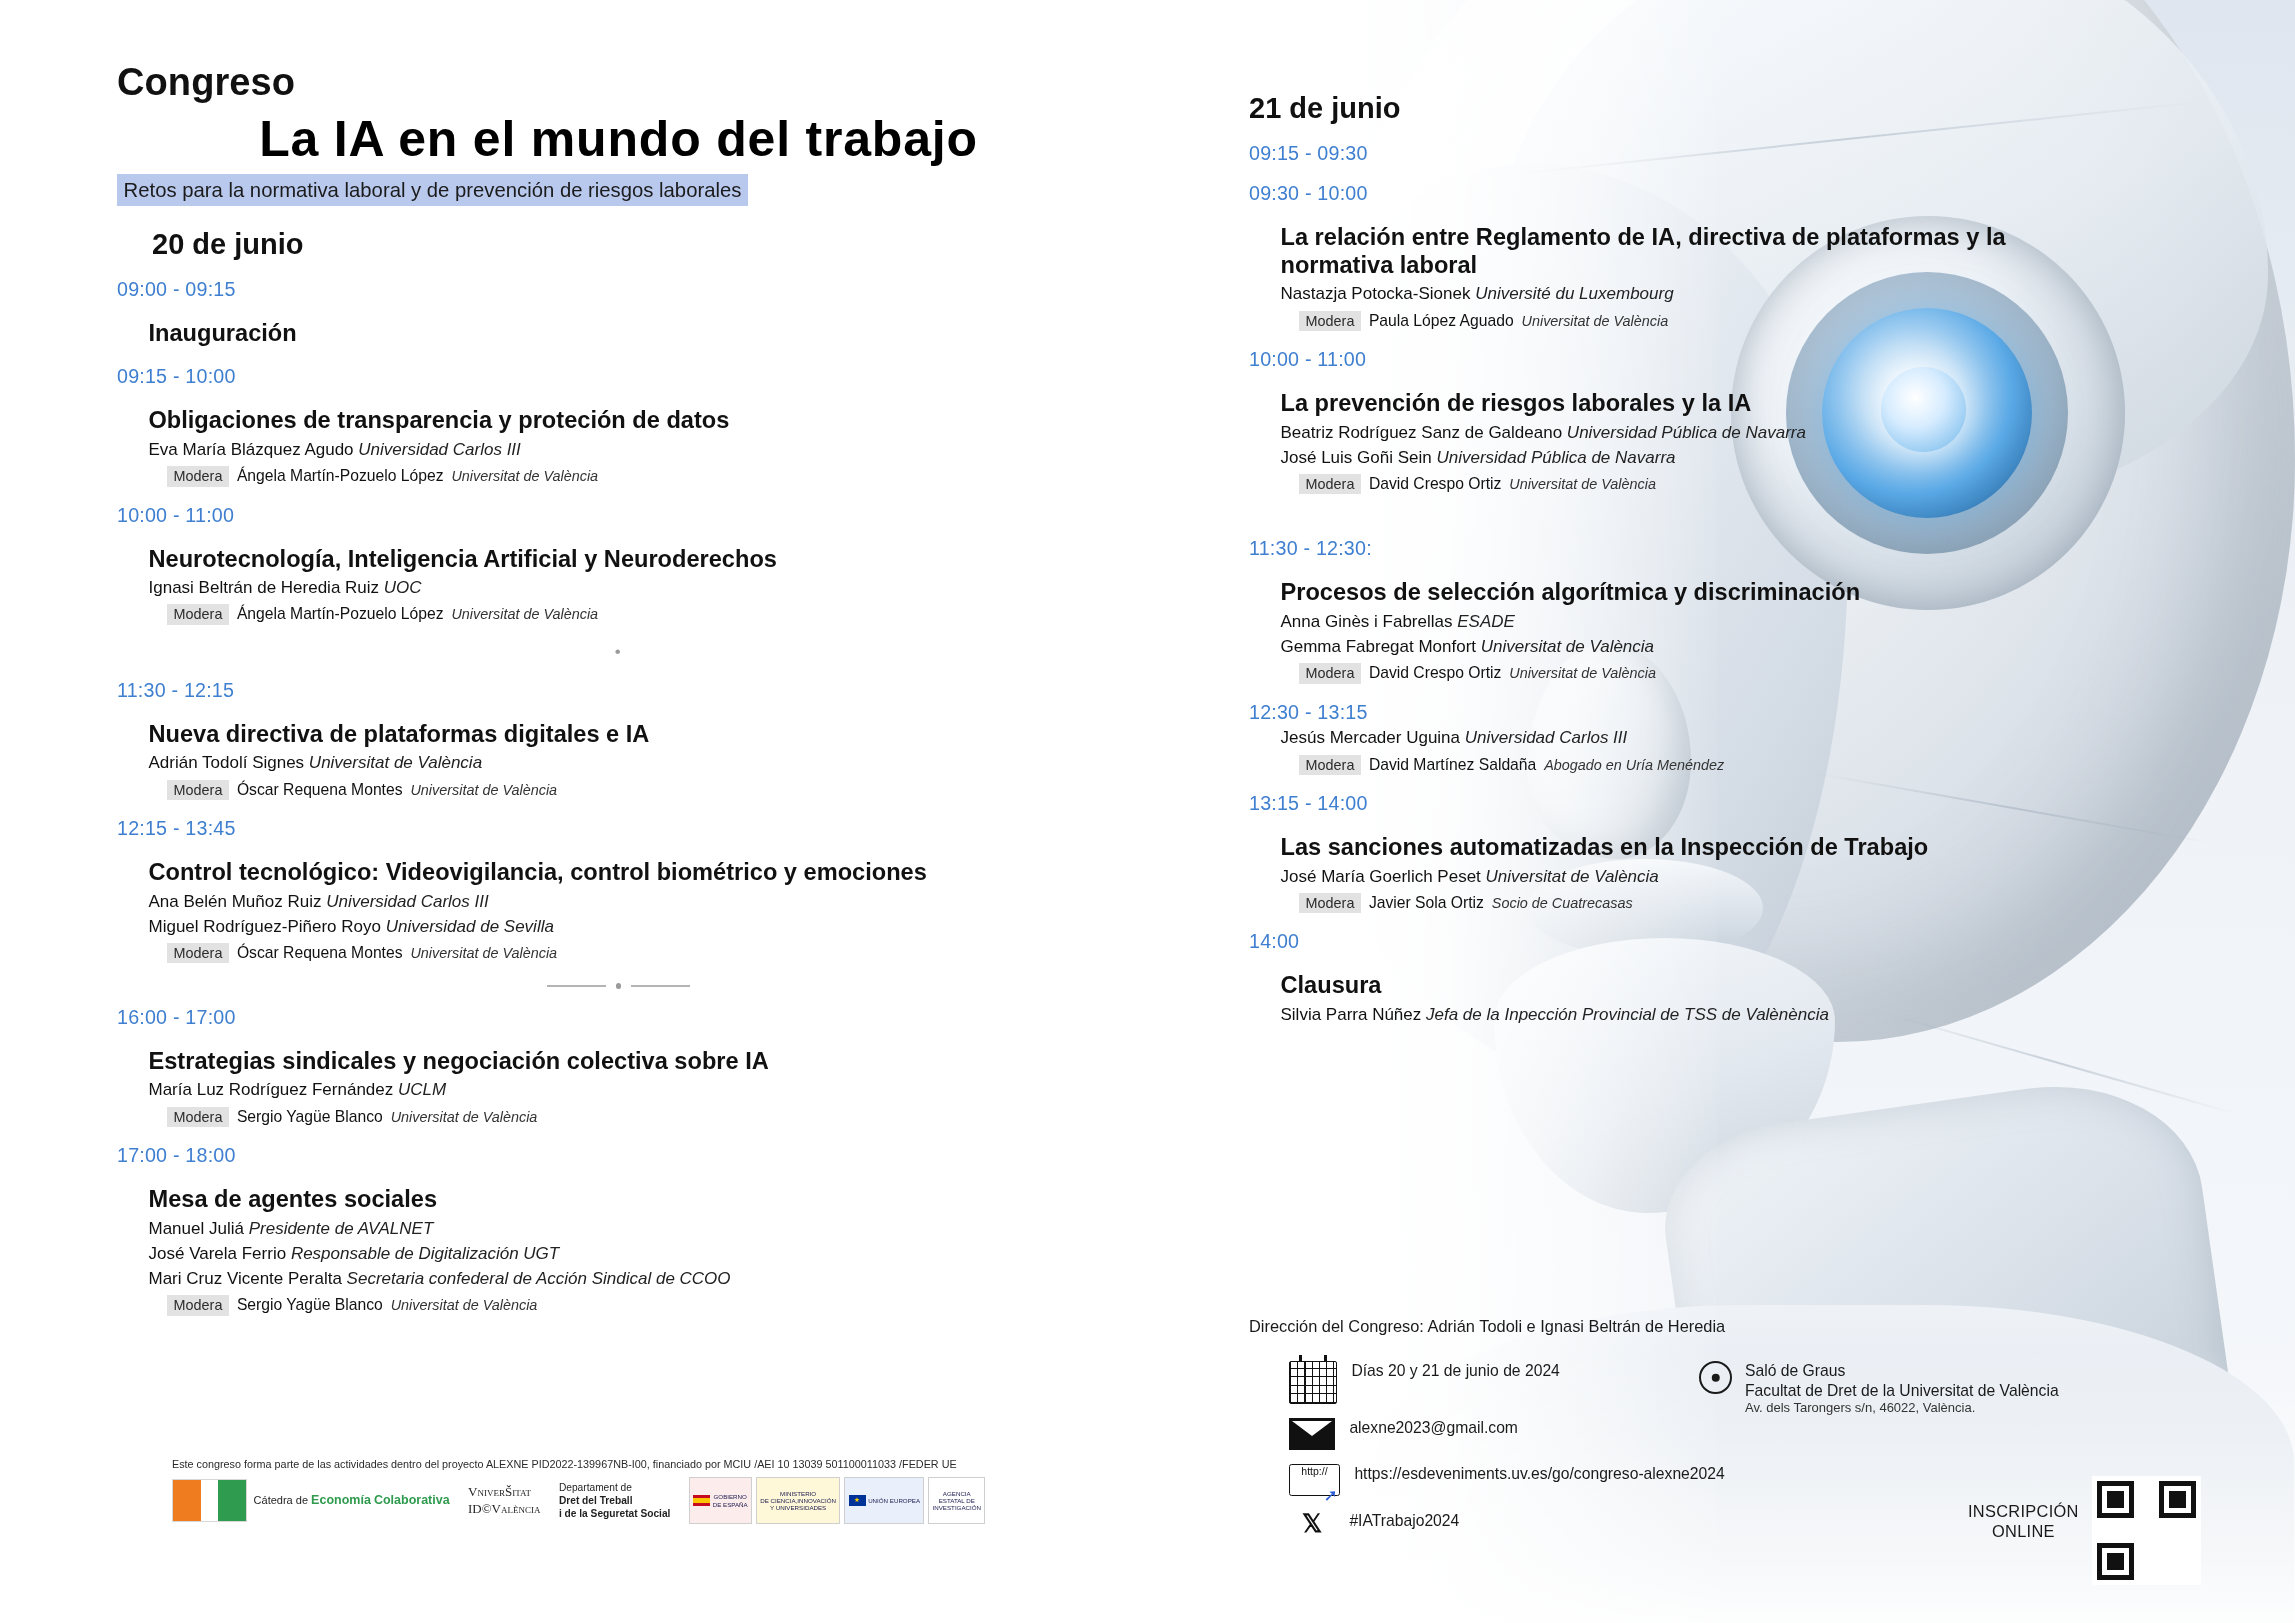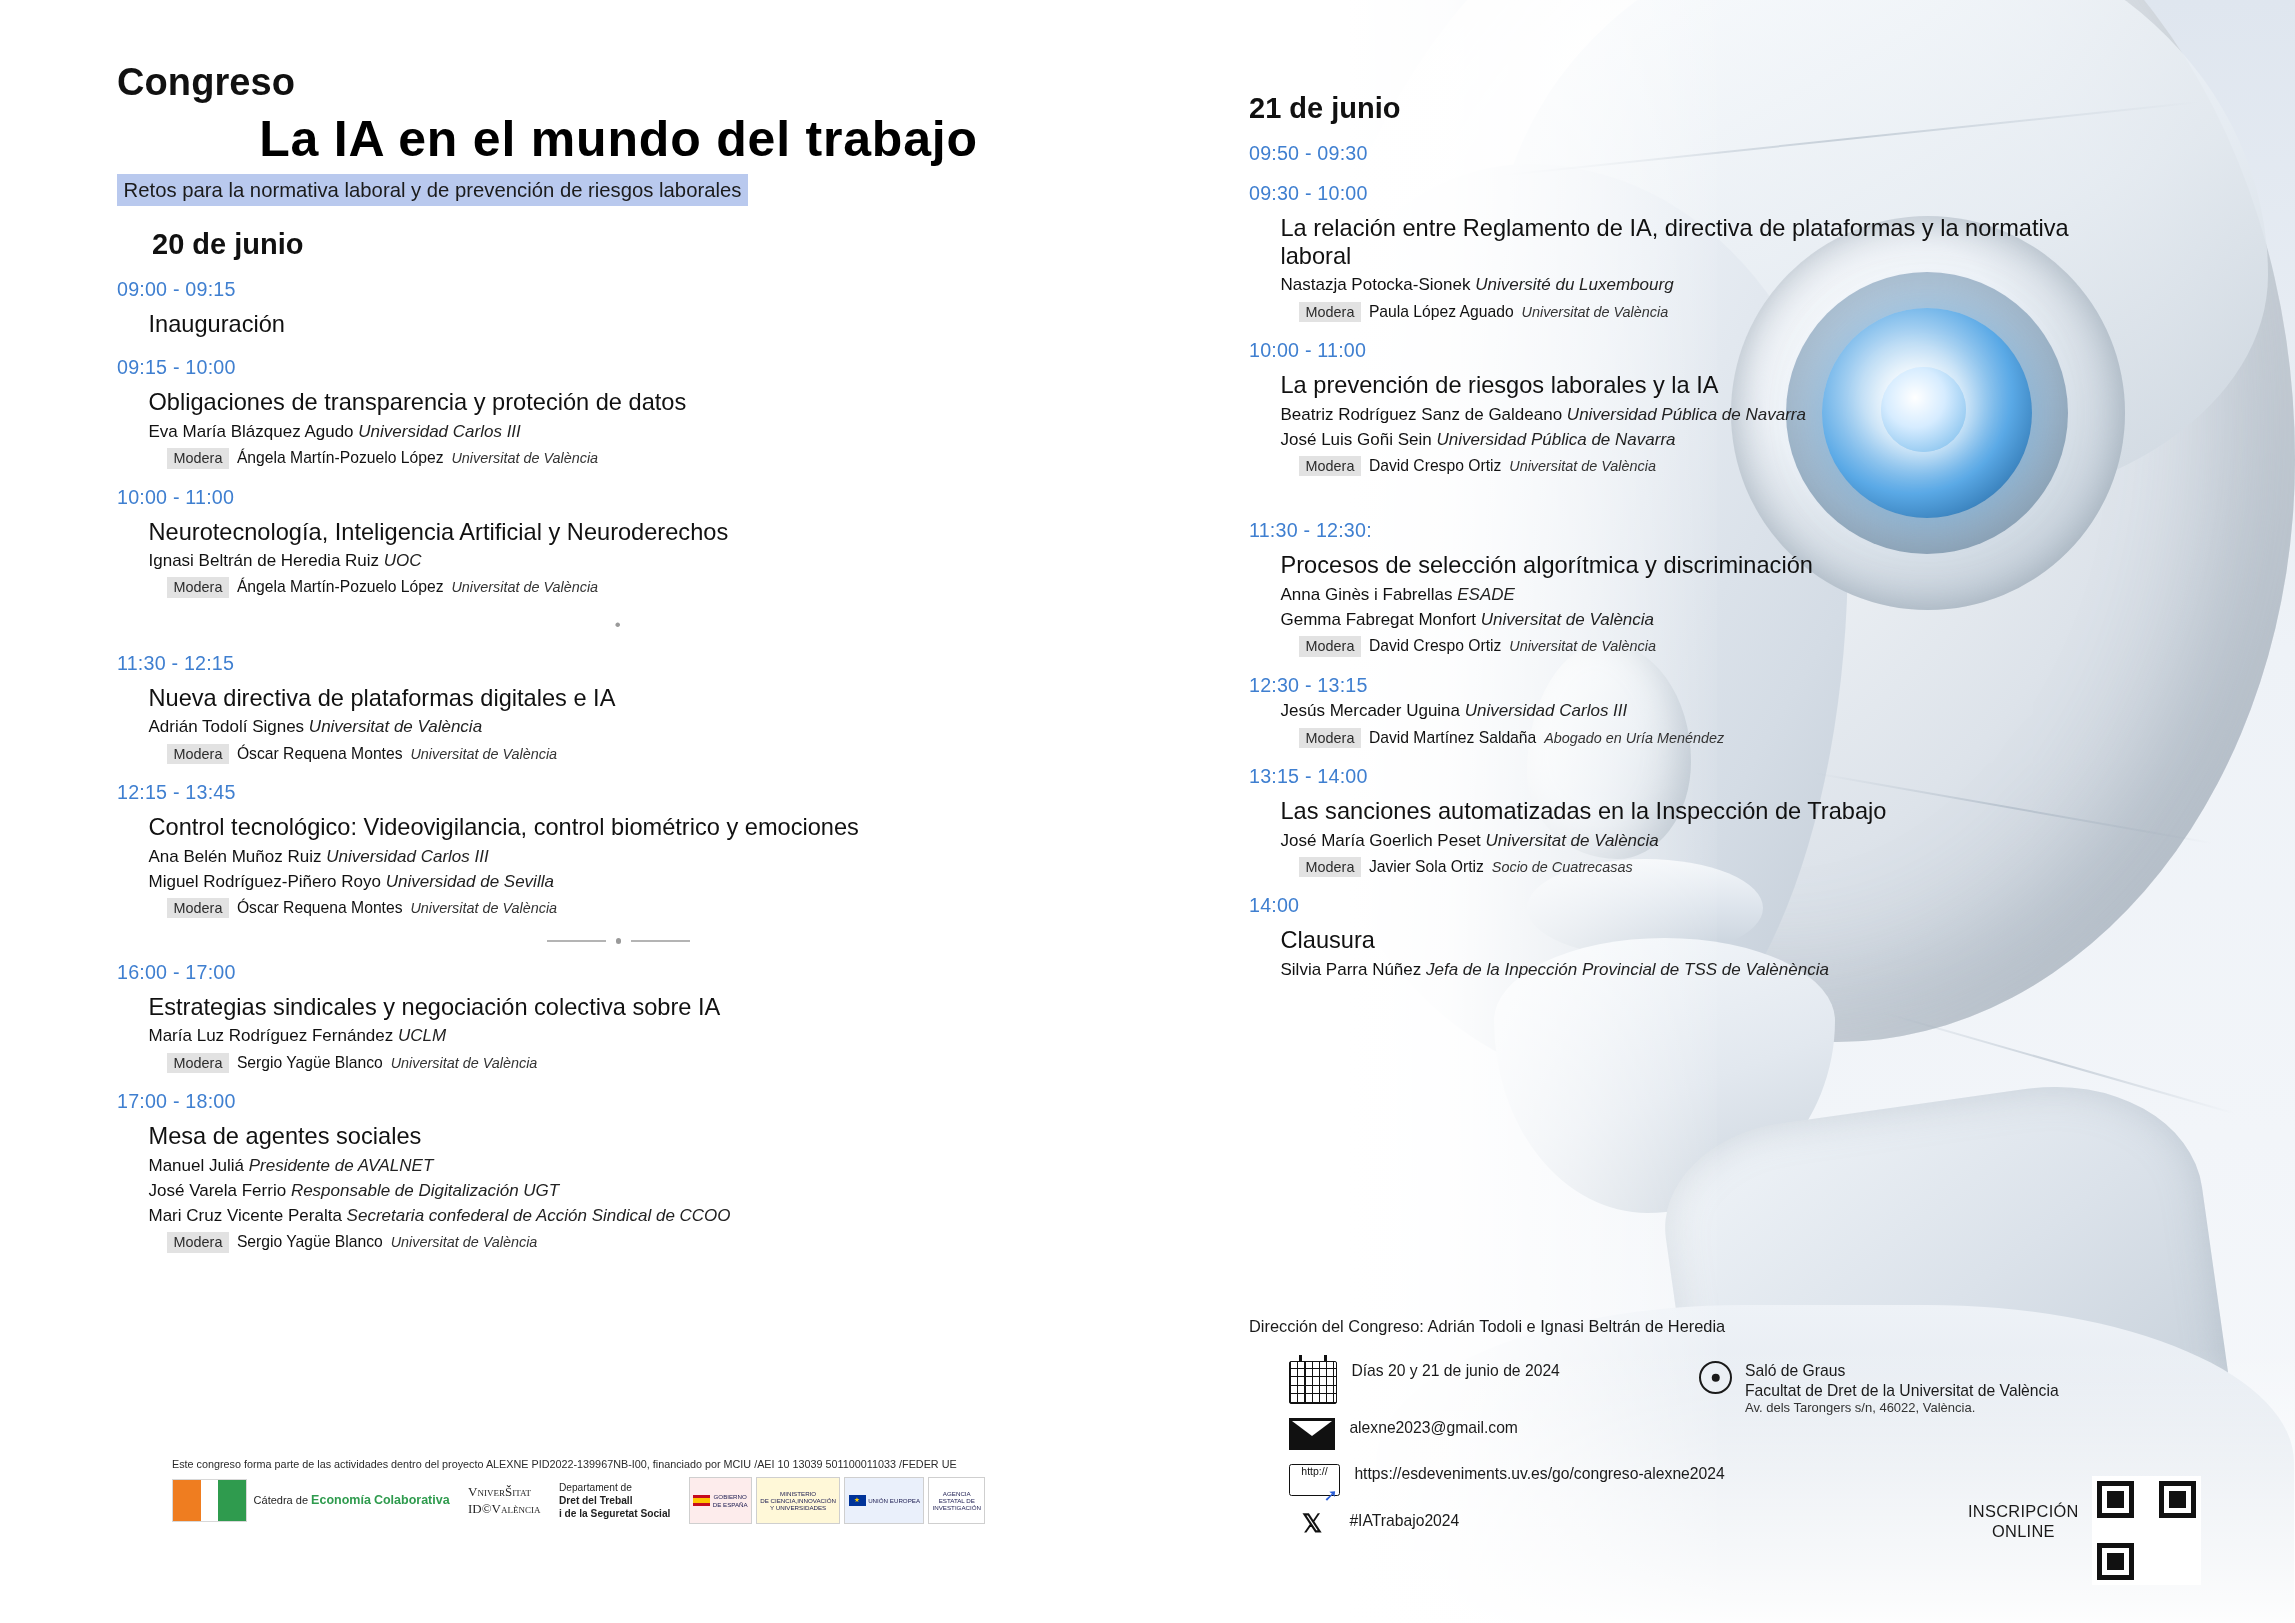"09:50 - 09:30" div.time { text: 09:50 -> 09:15 }
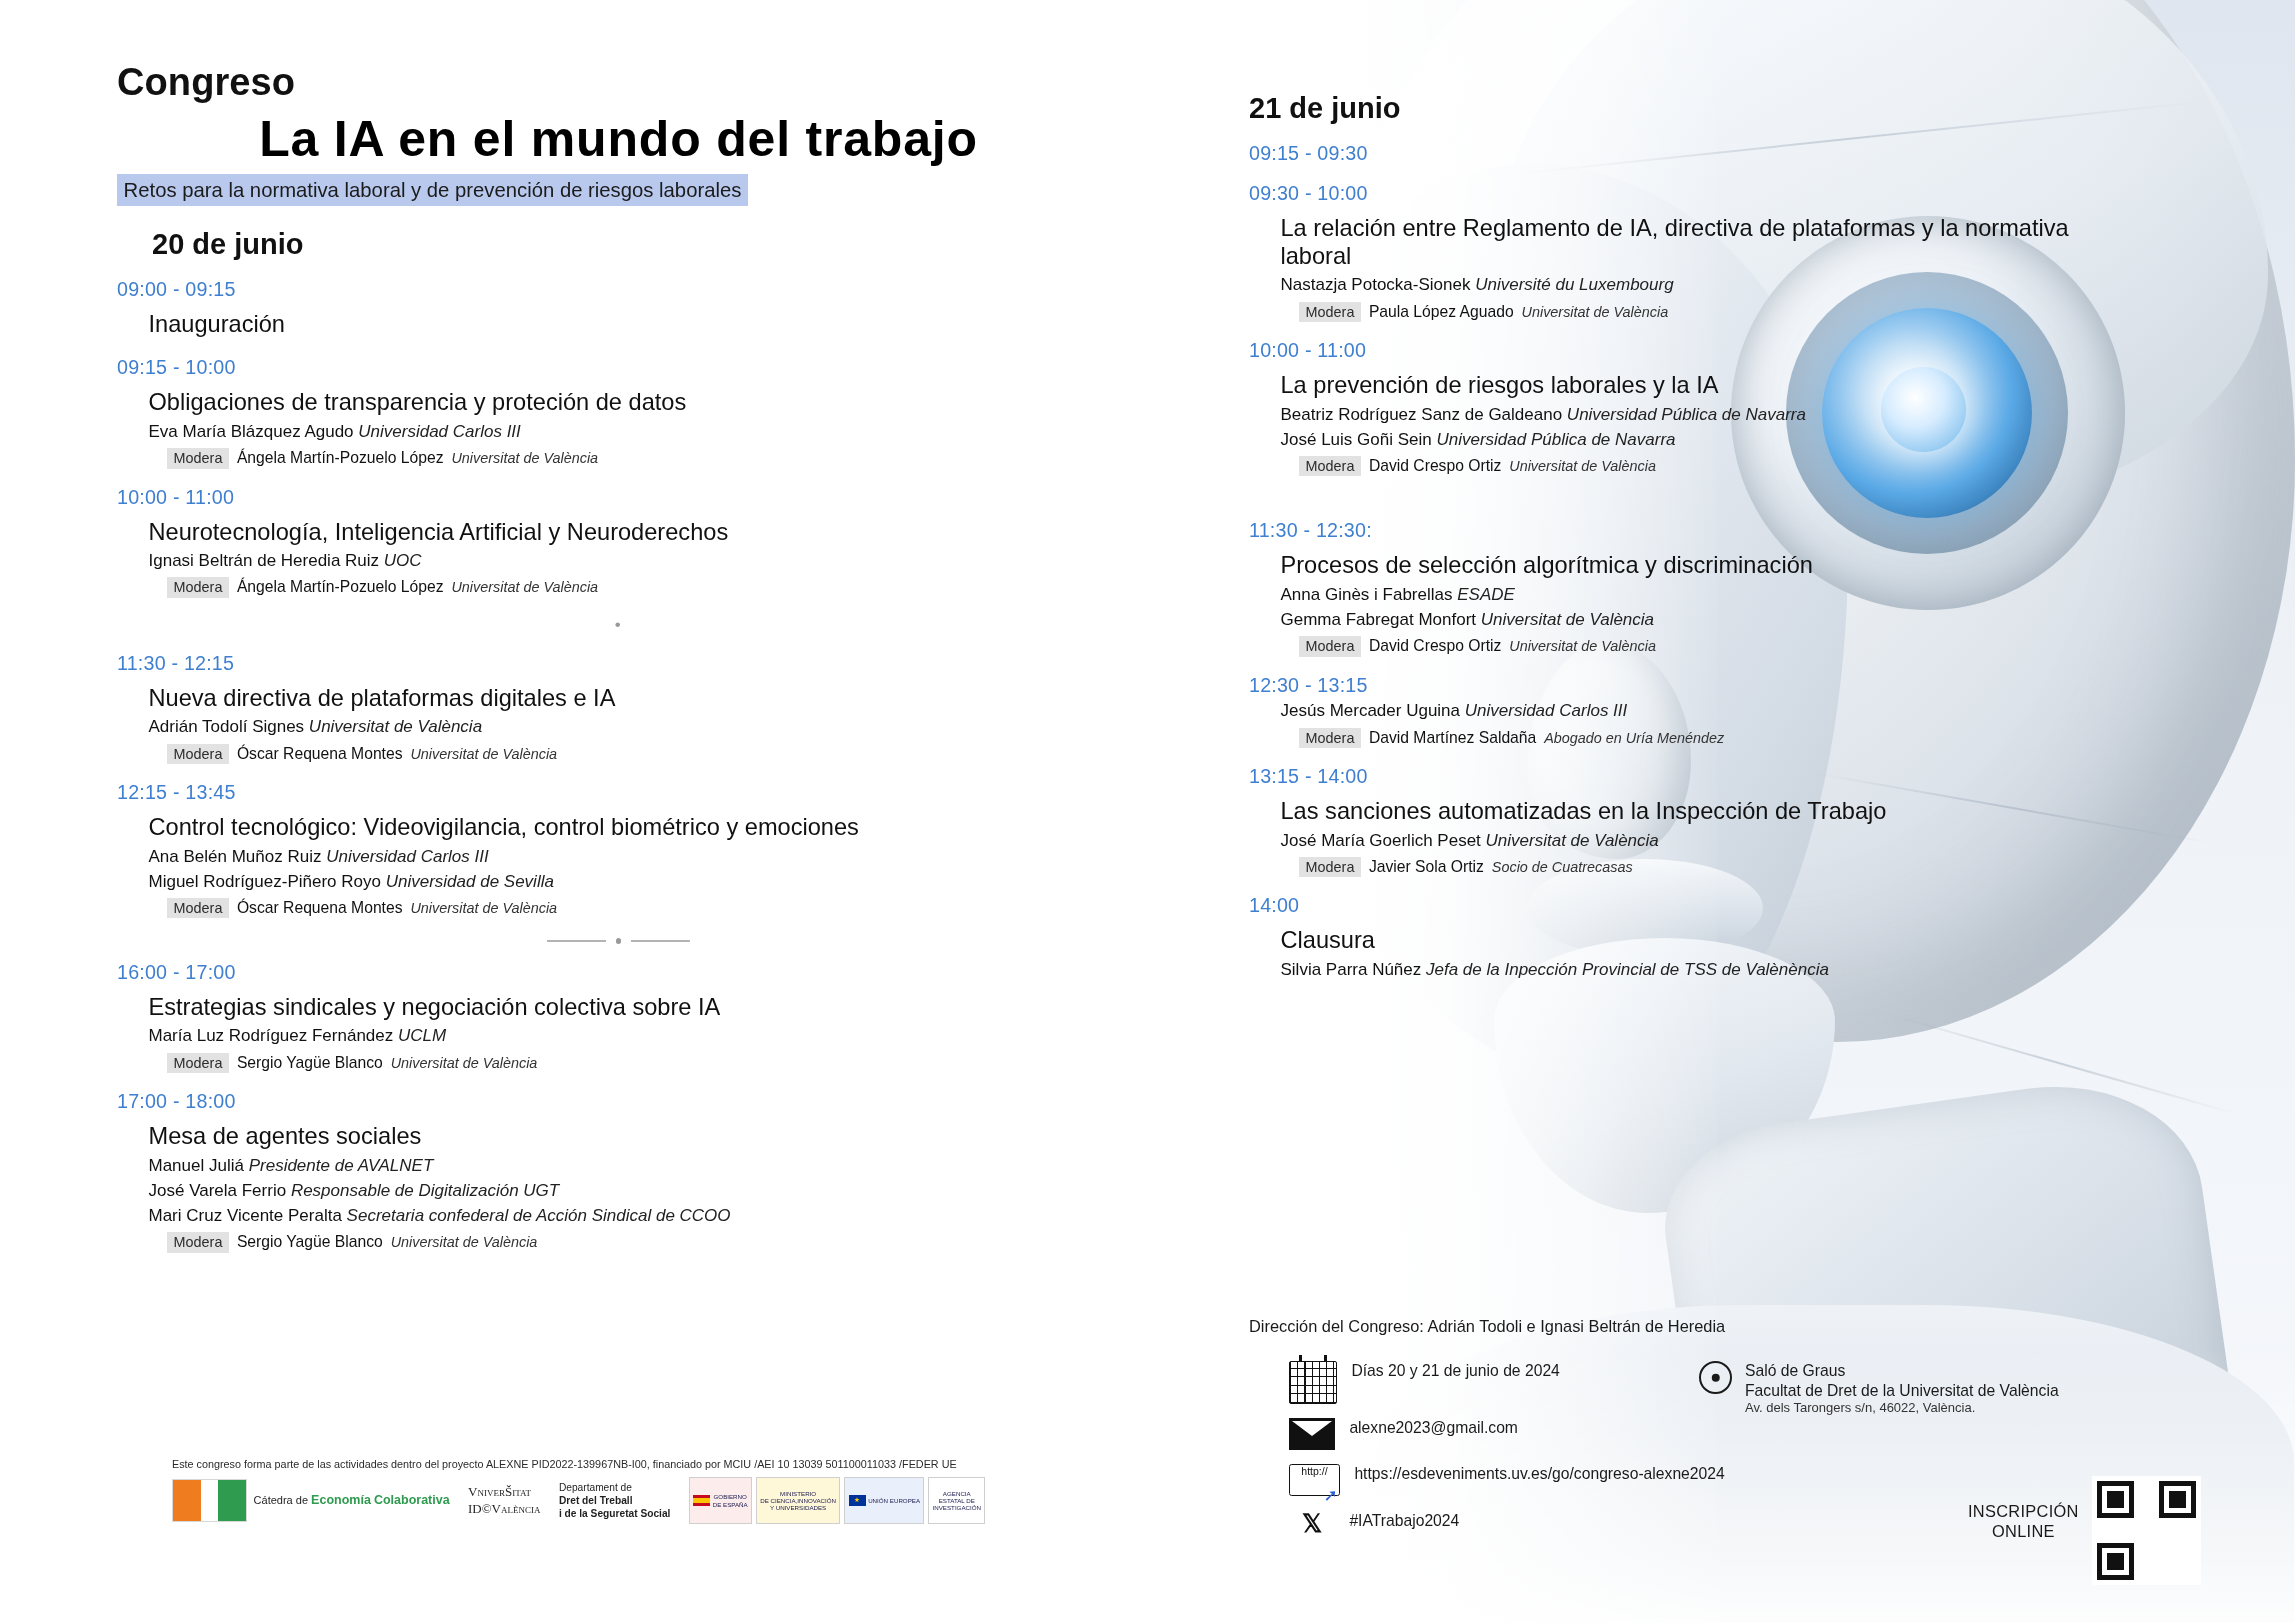"La relación entre Reglamento de" .session-title { font-weight: none -> bold; margin-top: 10px -> 19px }
